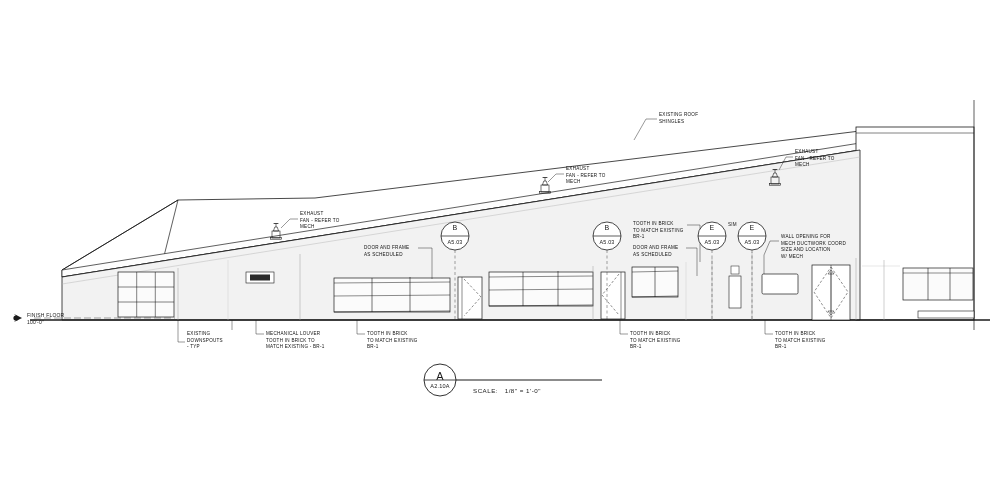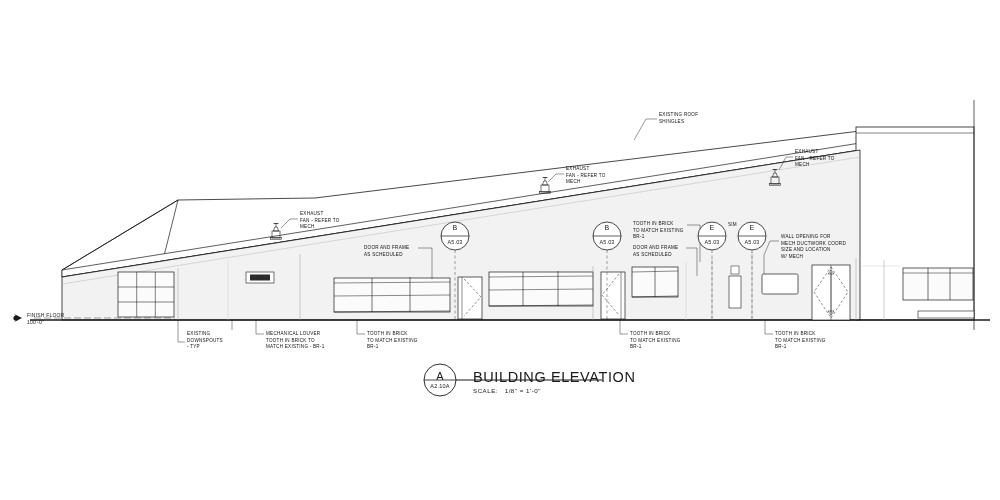"BUILDING ELEVATION" div.ttl { html: <div>BUILDING ELEVATION</div> -> none }
